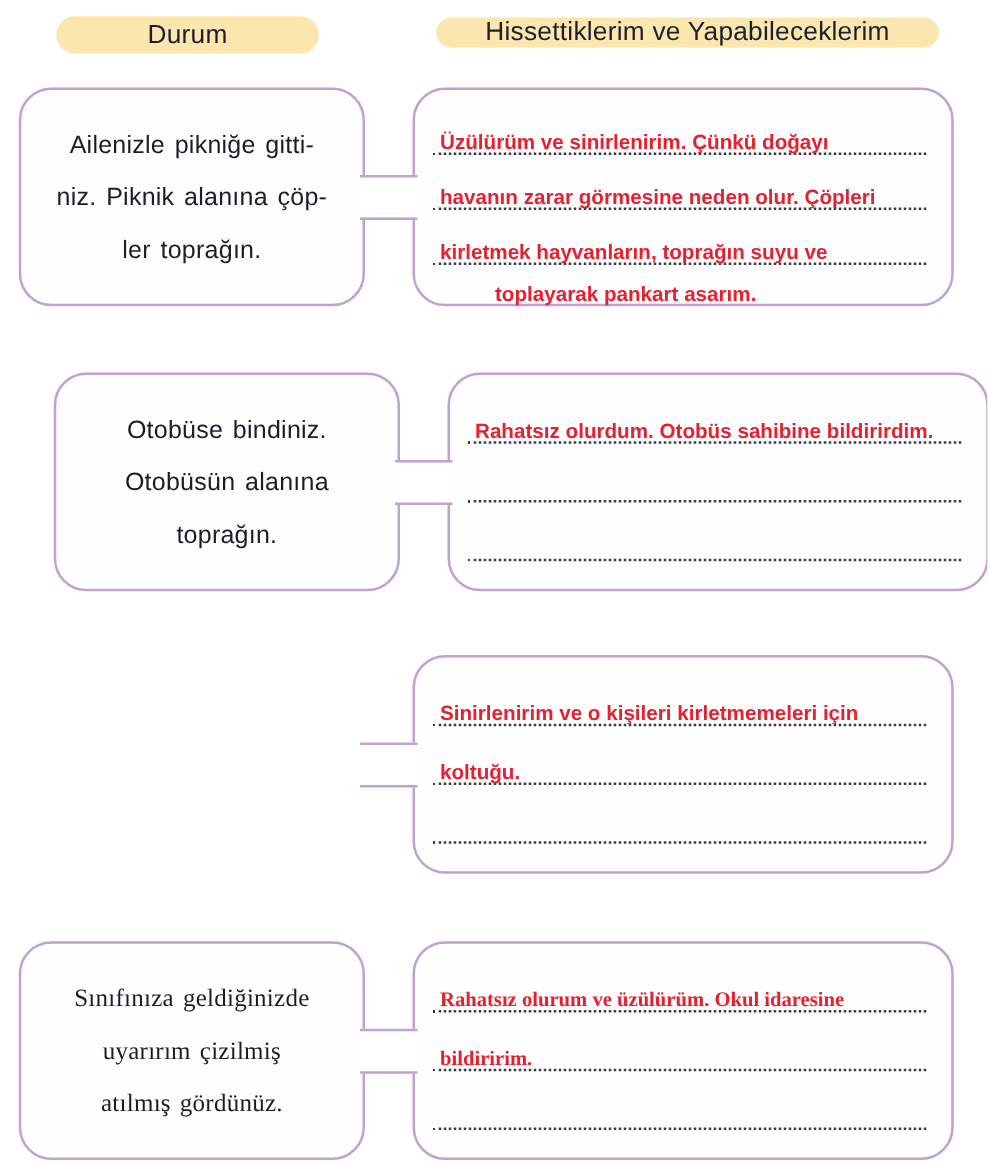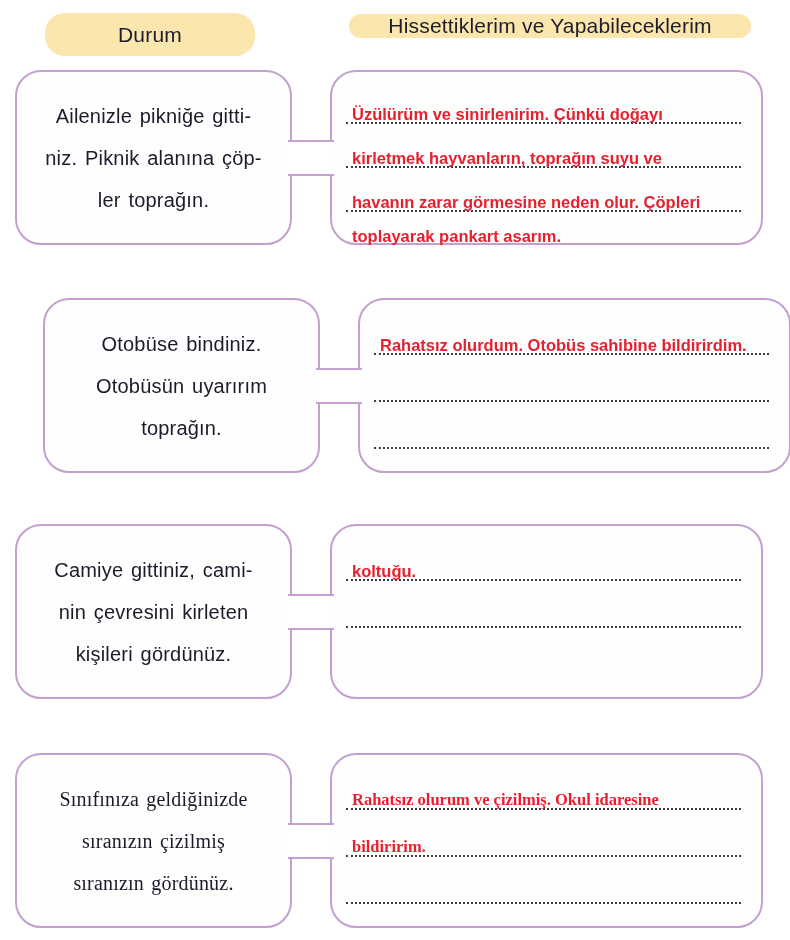"Durum" .pill-left { height: 43px -> 30px }
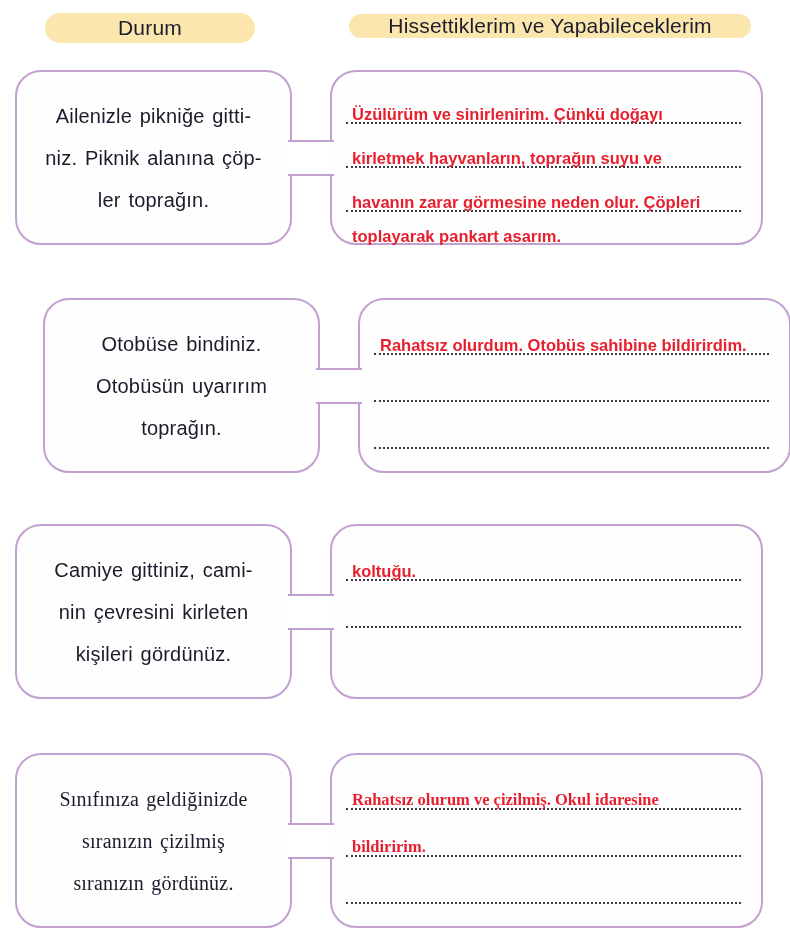"kirletmek hayvanların, toprağın suyu ve" div.ans-line { order: before "havanın zarar görmesine neden olur." -> after "havanın zarar görmesine neden olur." }
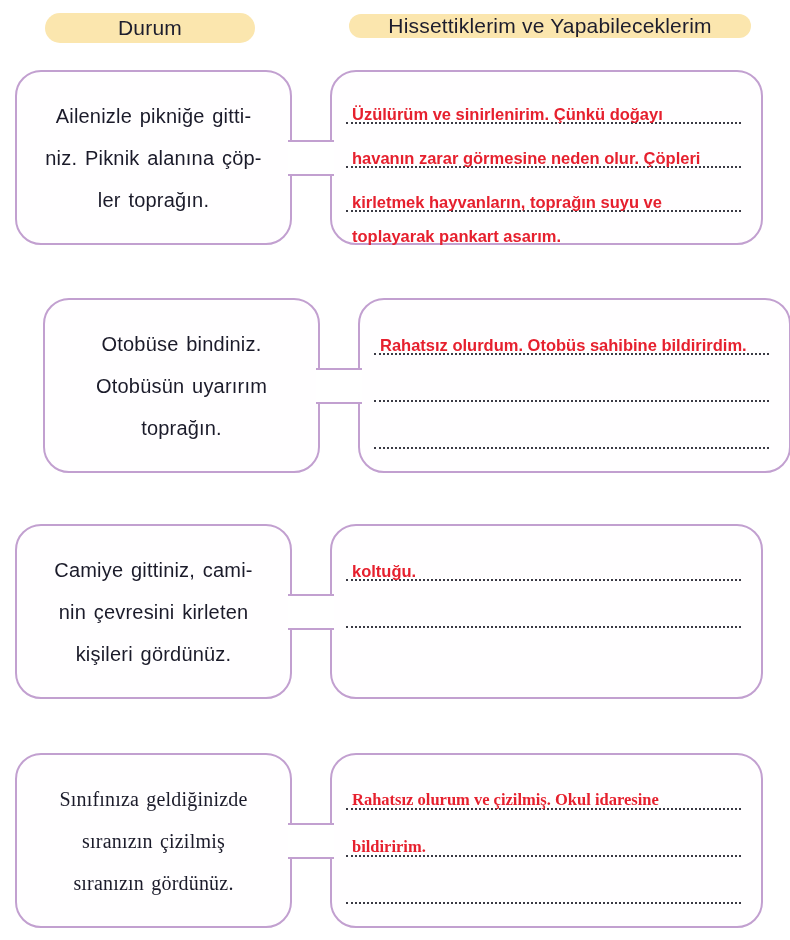"toplayarak pankart asarım." .ans-line.plain { margin-left: none -> 44px }
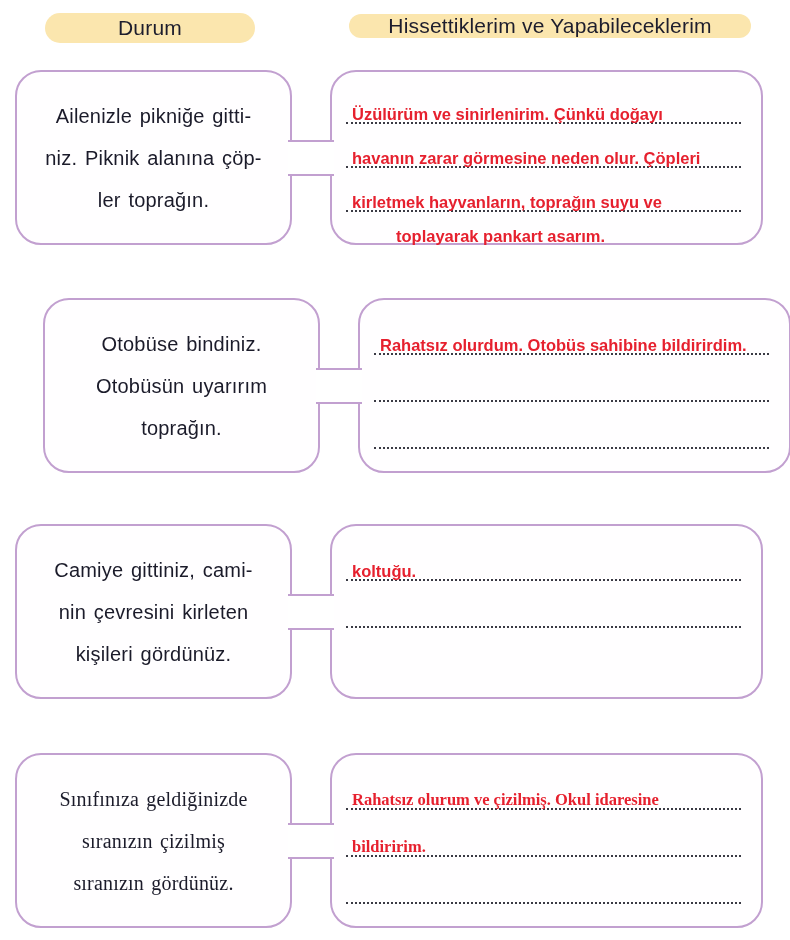"Otobüsün uyarırım" span { text: uyarırım -> alanına }
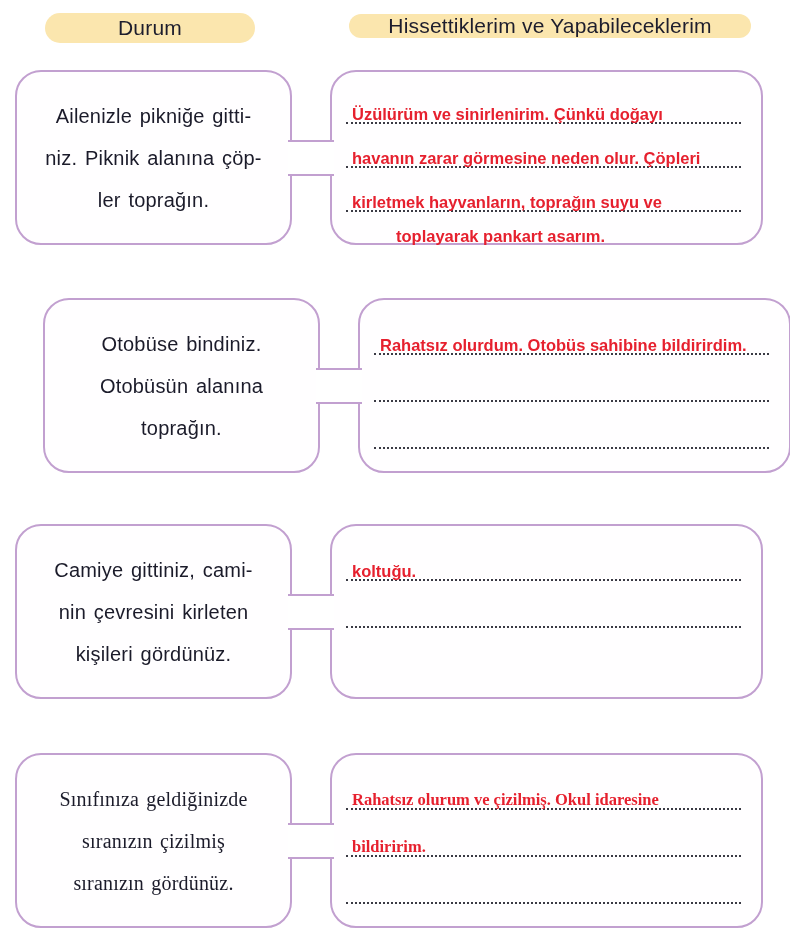"Camiye gittiniz, cami-" div.situation-box { html: <div> <div> <span>Camiye gittiniz, cami-</span> <span>nin çevresini kirleten</span> <span>kişileri gördünüz.</span> </div> </div> -> none }
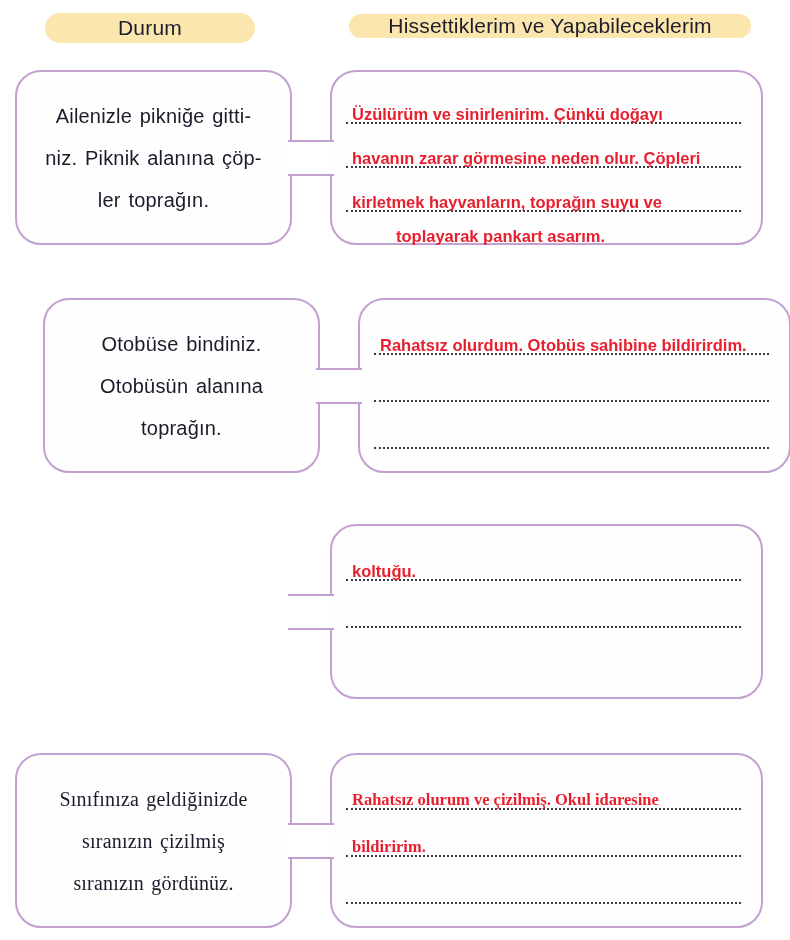"Sinirlenirim ve o kişileri" div.ans-line { html: none -> <div> <span>Sinirlenirim ve o kişileri kirletmemeleri için</span> </div> }
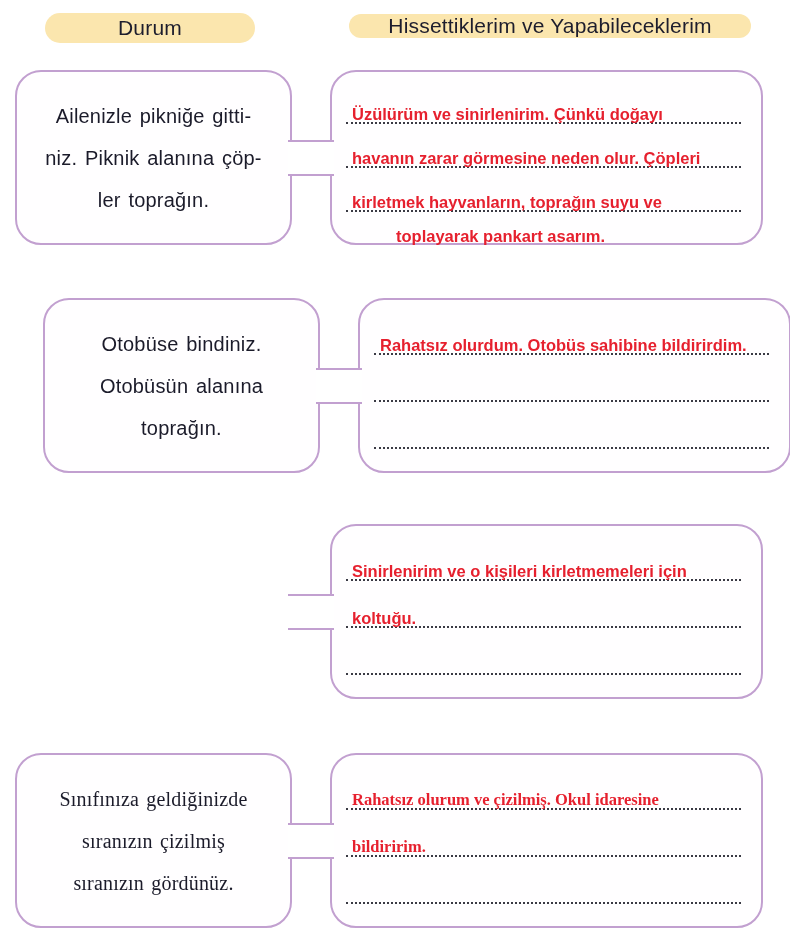"Rahatsız olurum ve çizilmiş. Okul" span.ans-text { text: çizilmiş -> üzülürüm }
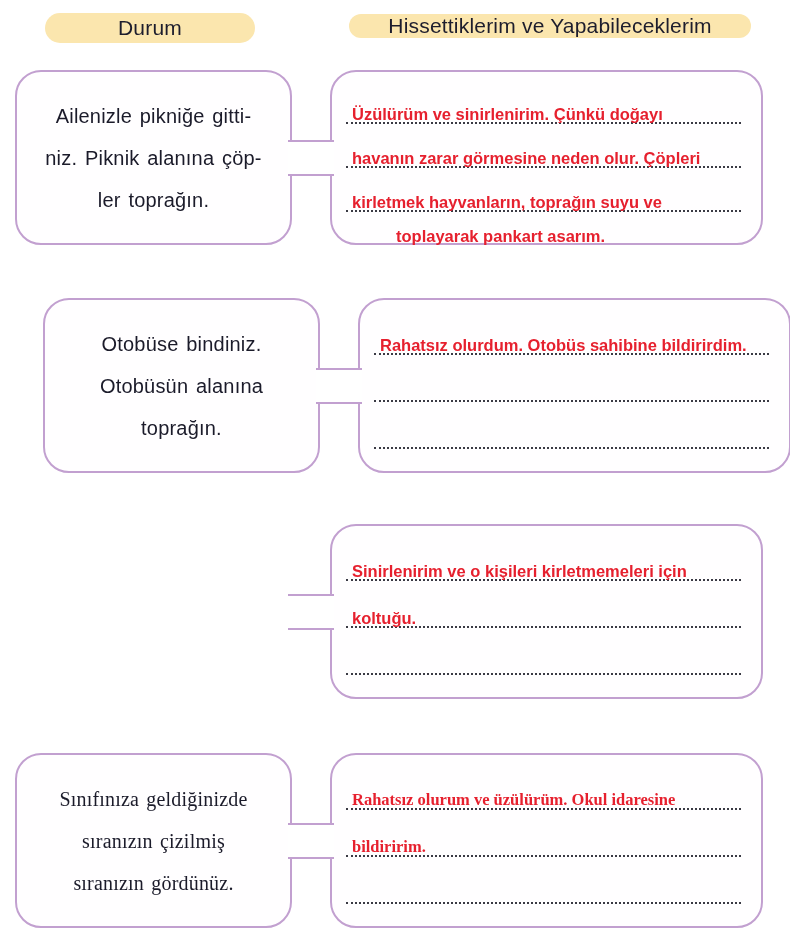"sıranızın çizilmiş" span { text: sıranızın -> uyarırım }
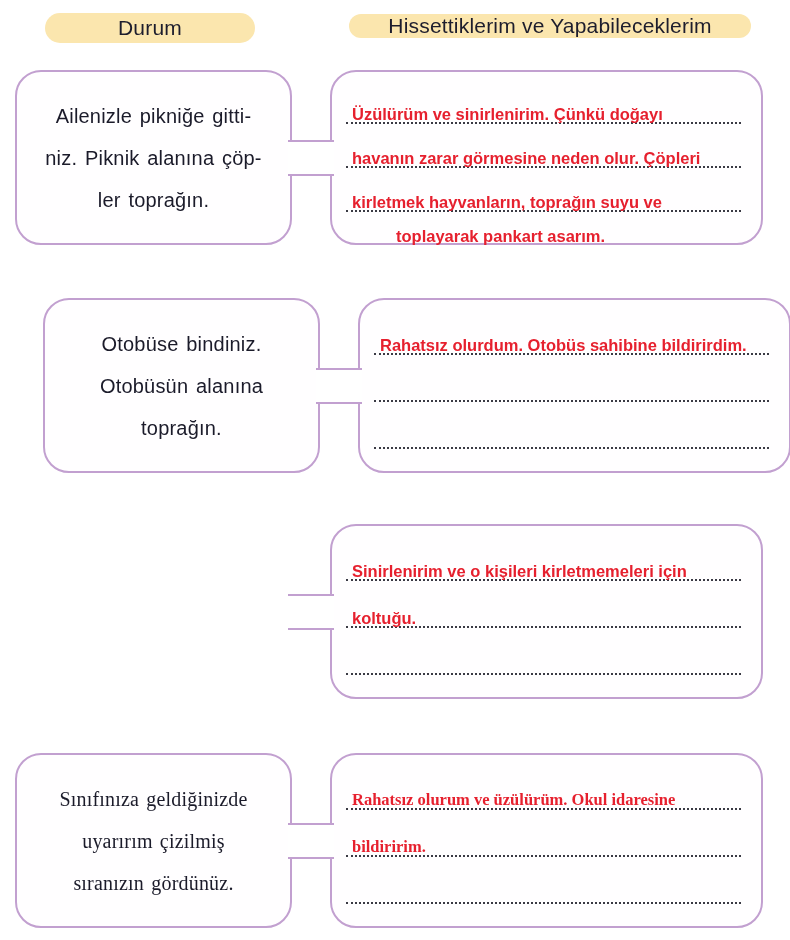"sıranızın gördünüz." span { text: sıranızın -> atılmış }
